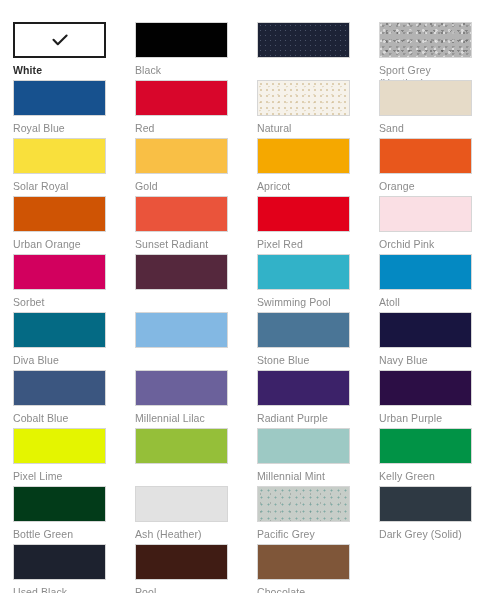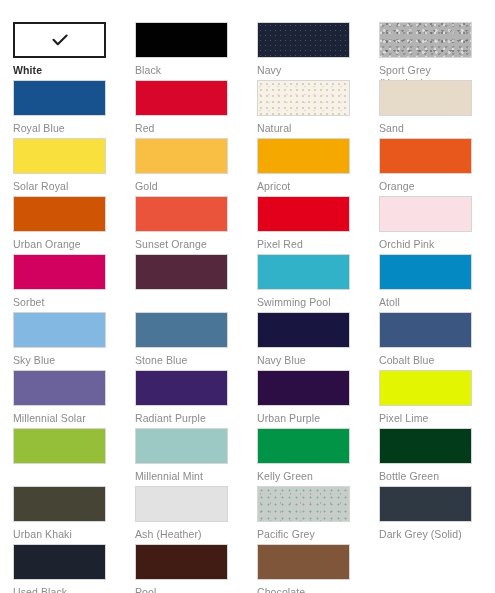"Navy" div.swatch-label { html: <div>Navy</div> -> none }
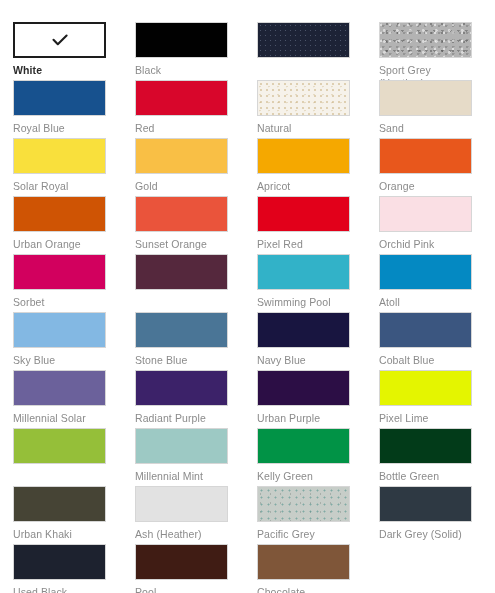"Sunset Orange" div.swatch-label { text: Orange -> Radiant }
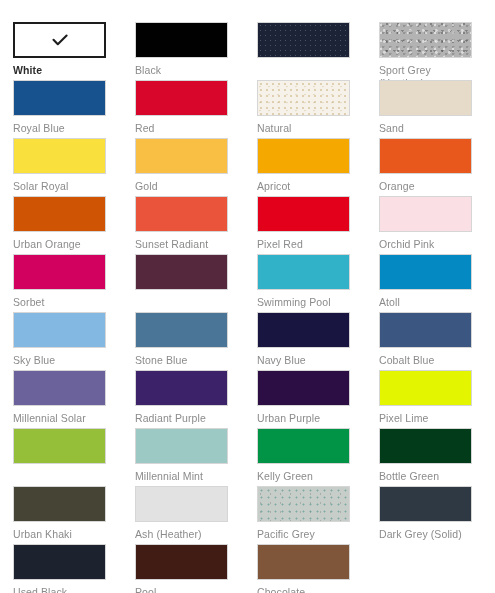"Diva Blue" div.swatch-cell { html: none -> <div> <div></div> <div>Diva Blue</div> </div> }
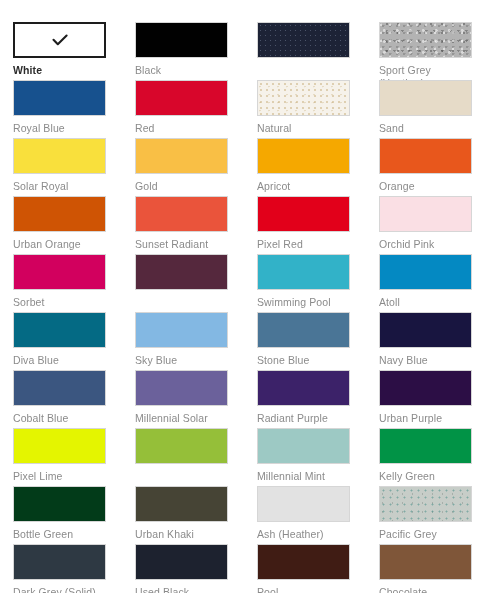"Sky Blue" div.swatch-label { html: <div>Sky Blue</div> -> none }
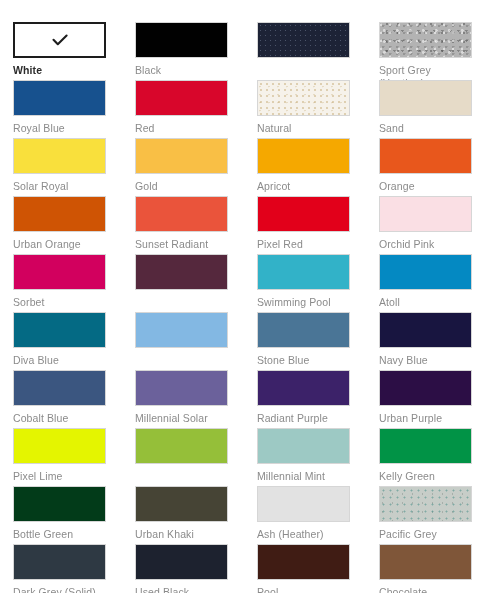"Millennial Solar" div.swatch-label { text: Solar -> Lilac }
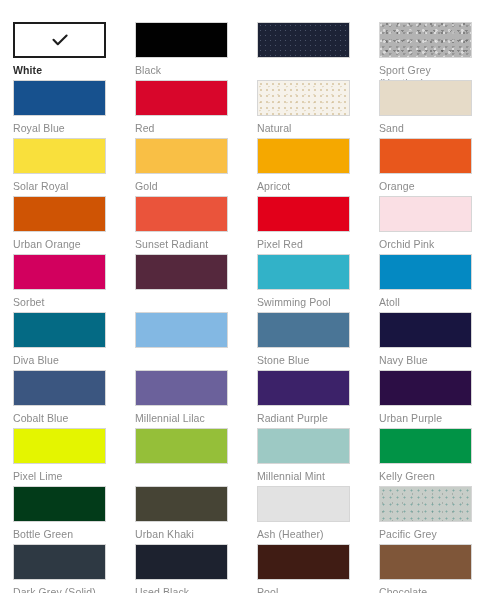"Urban Khaki" div.swatch-cell { html: <div> <div></div> <div>Urban Khaki</div> </div> -> none }
